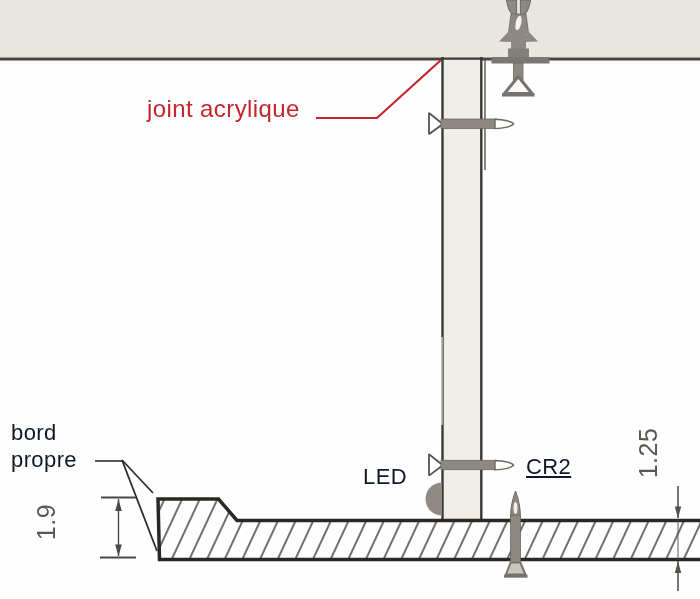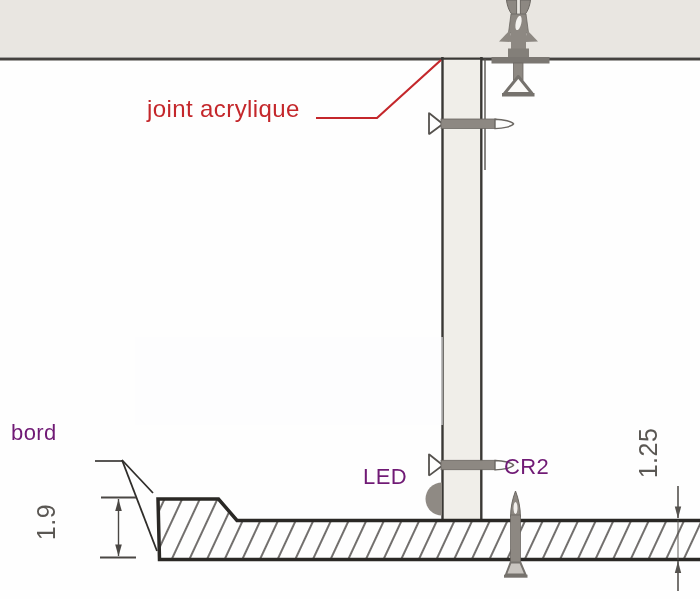"bord" .lbl-dark { color: #701a75 -> #0f172a }
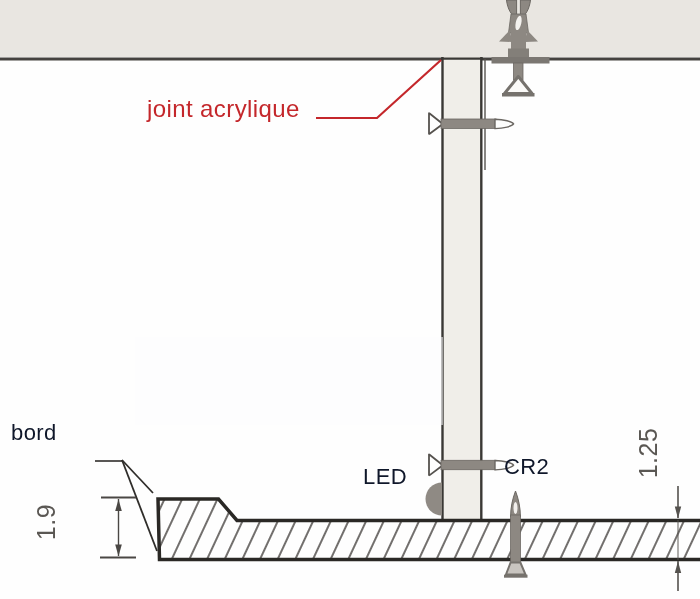"propre" div.lbl { html: none -> <div>propre</div> }
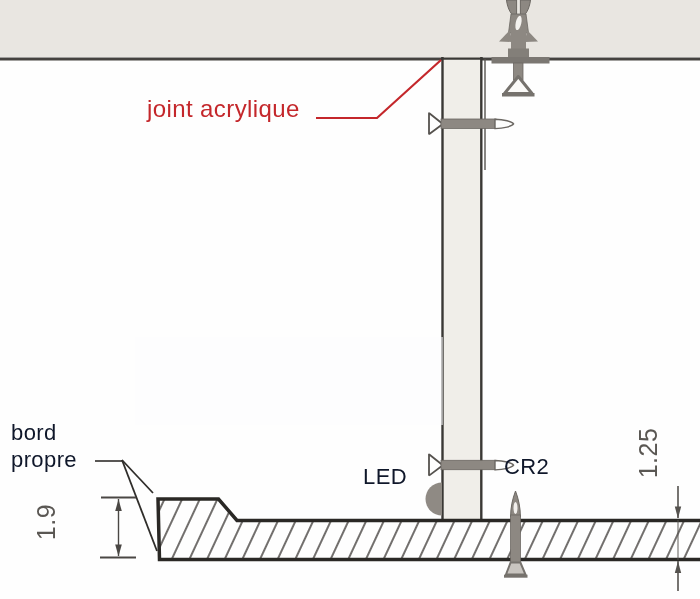"CR2" div.lbl { left: 504px -> 526px; text-decoration: none -> underline }
